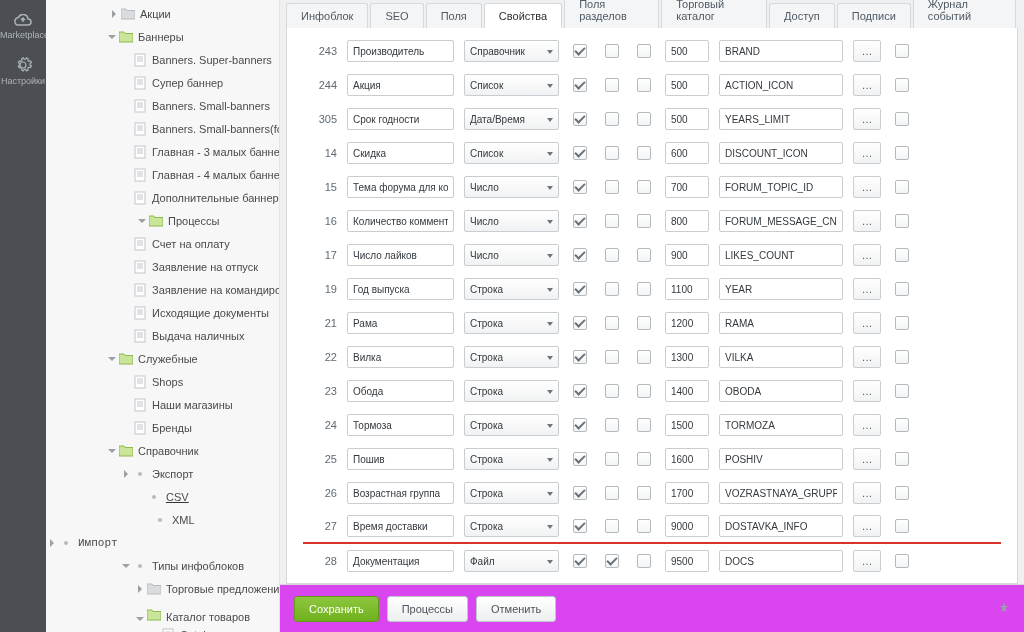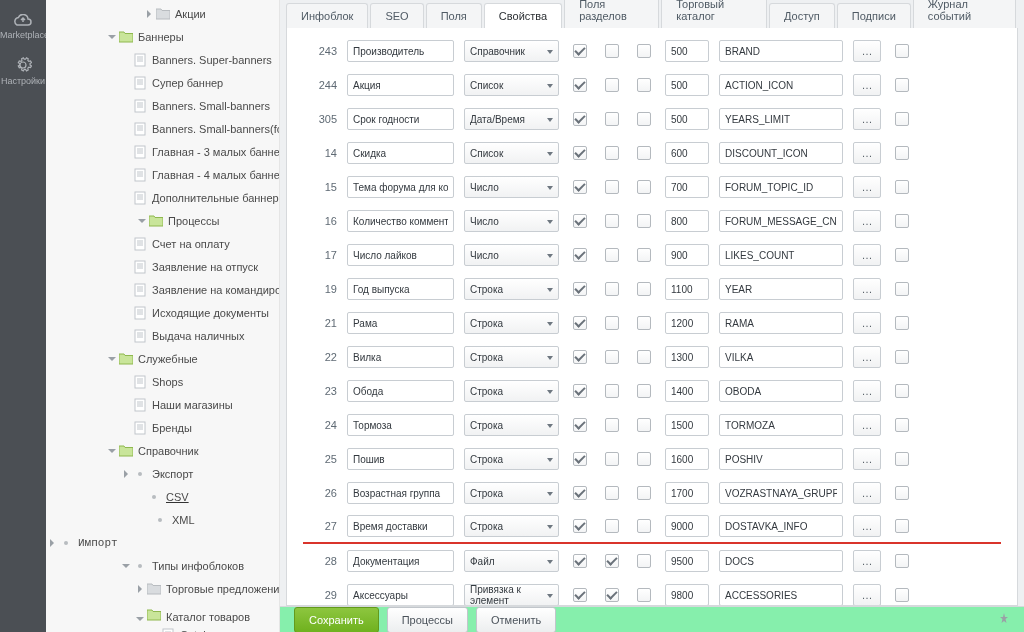"Акции" div.node { margin-left: 35px -> none }
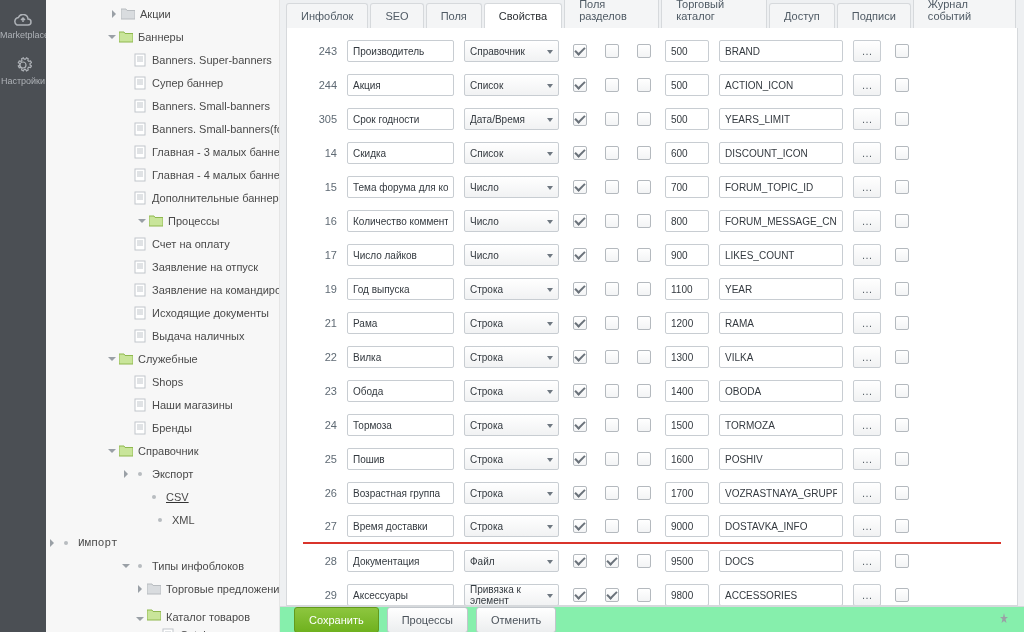"Сохранить" .footer { background: #86efac -> #d946ef; height: 26px -> 48px }
